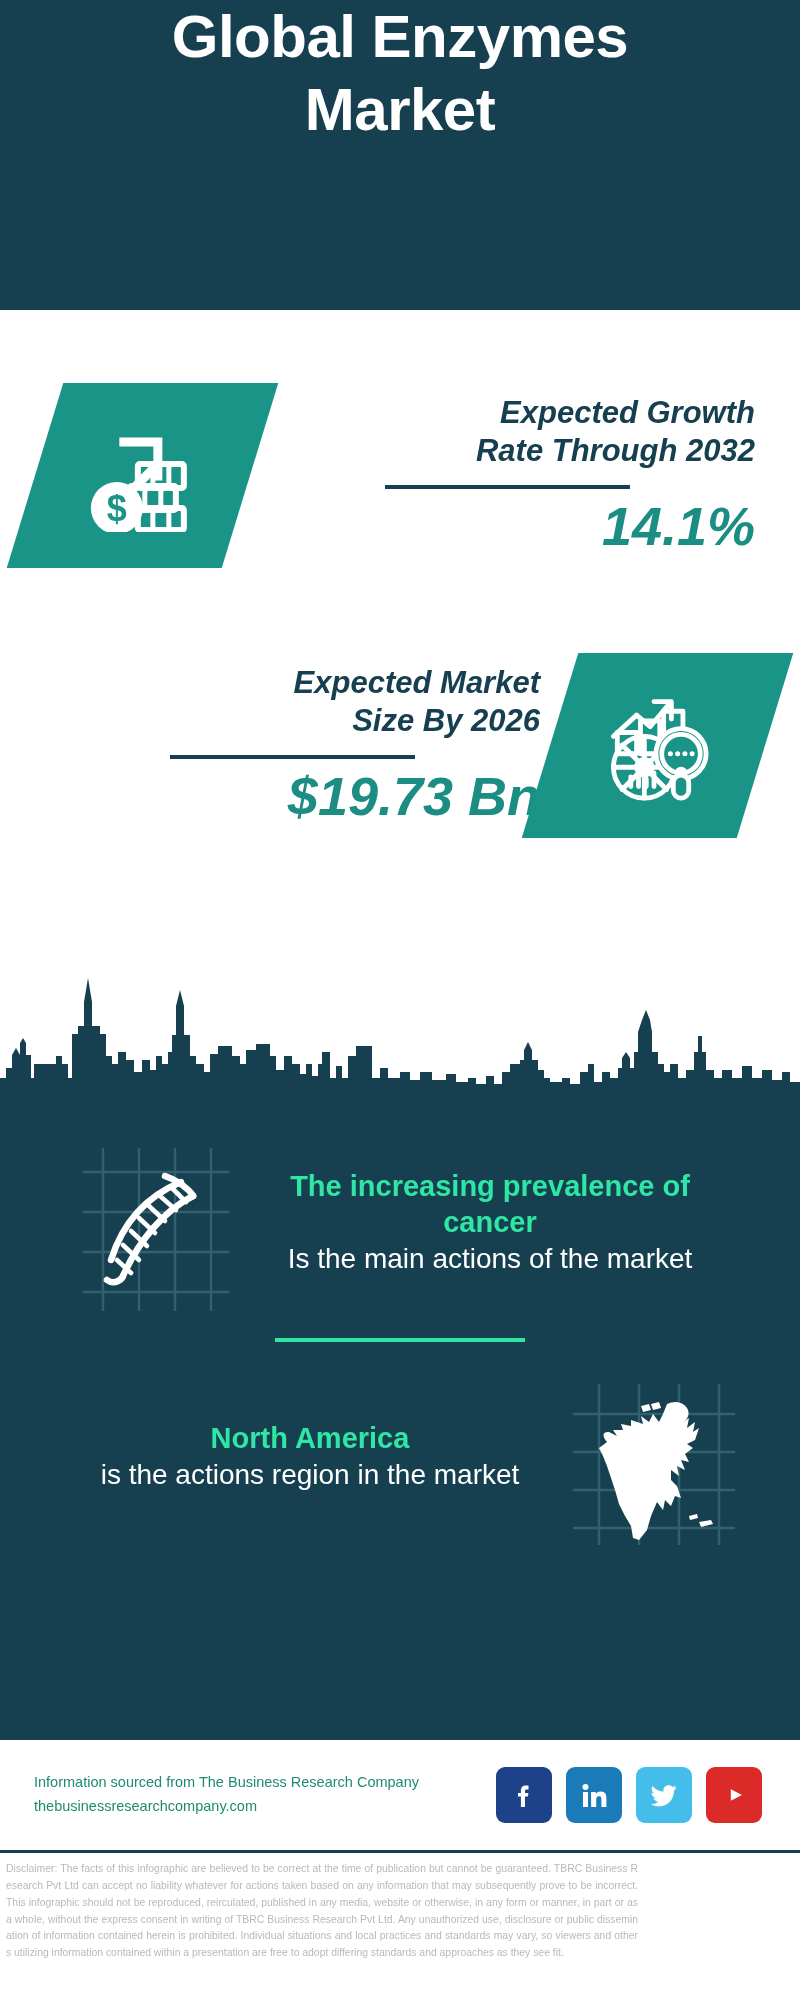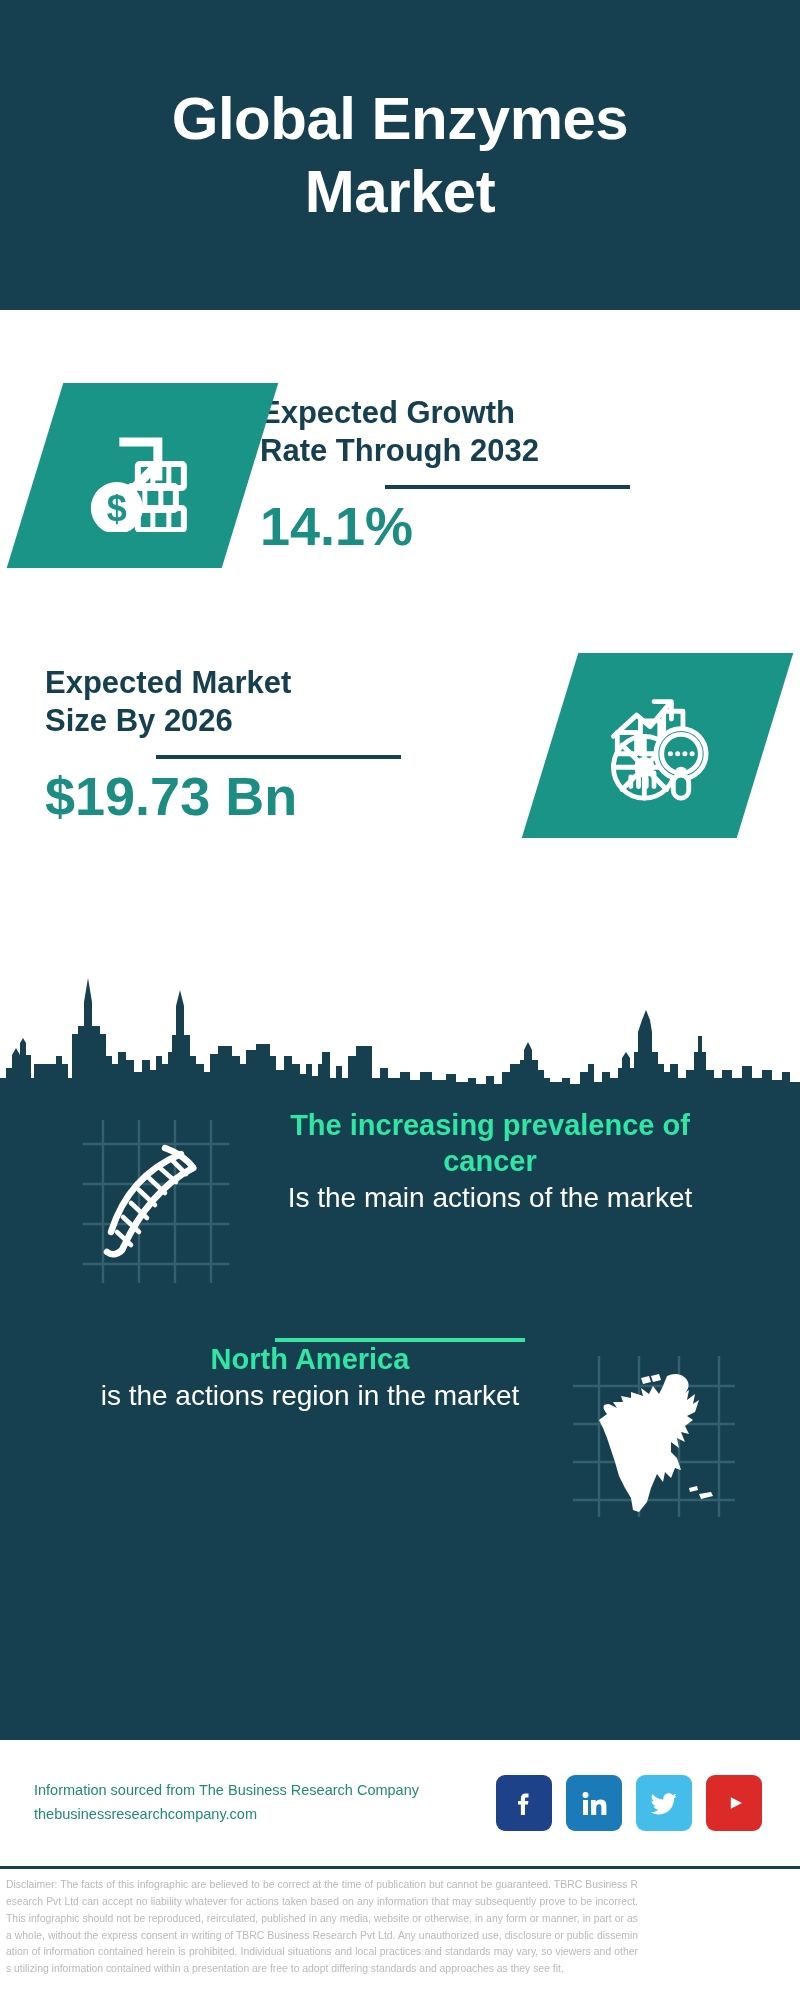"Global Enzymes Market" .header { align-items: center -> none }
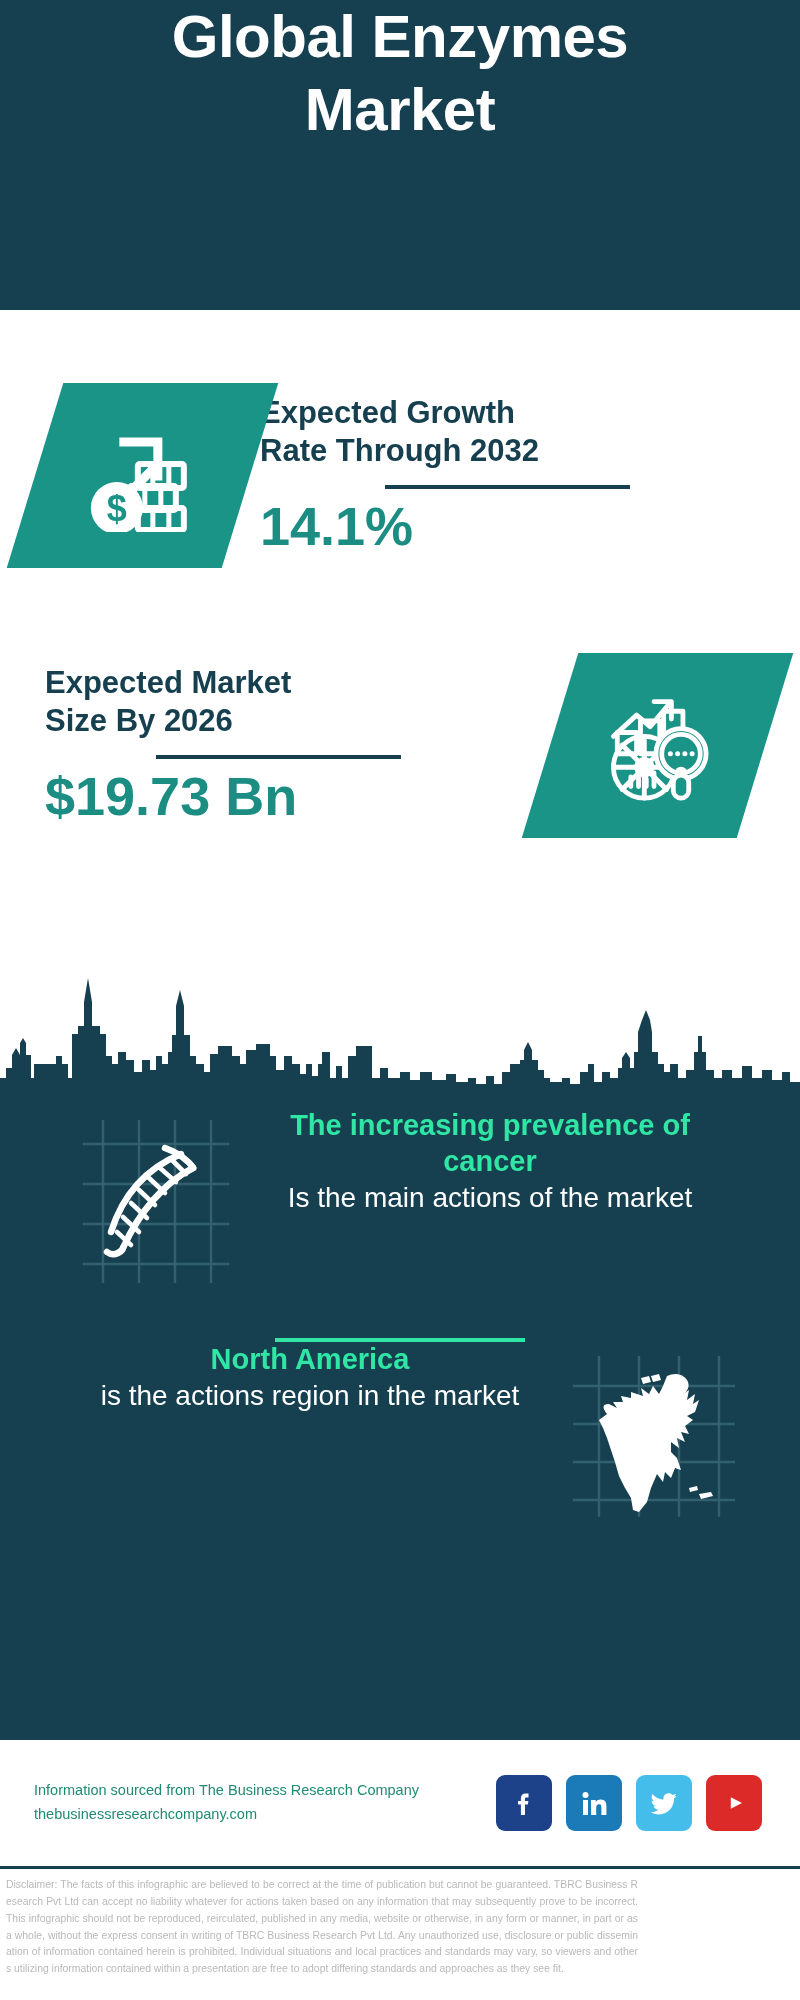"Expected Growth" .stat-text { font-style: none -> italic; text-align: left -> right }
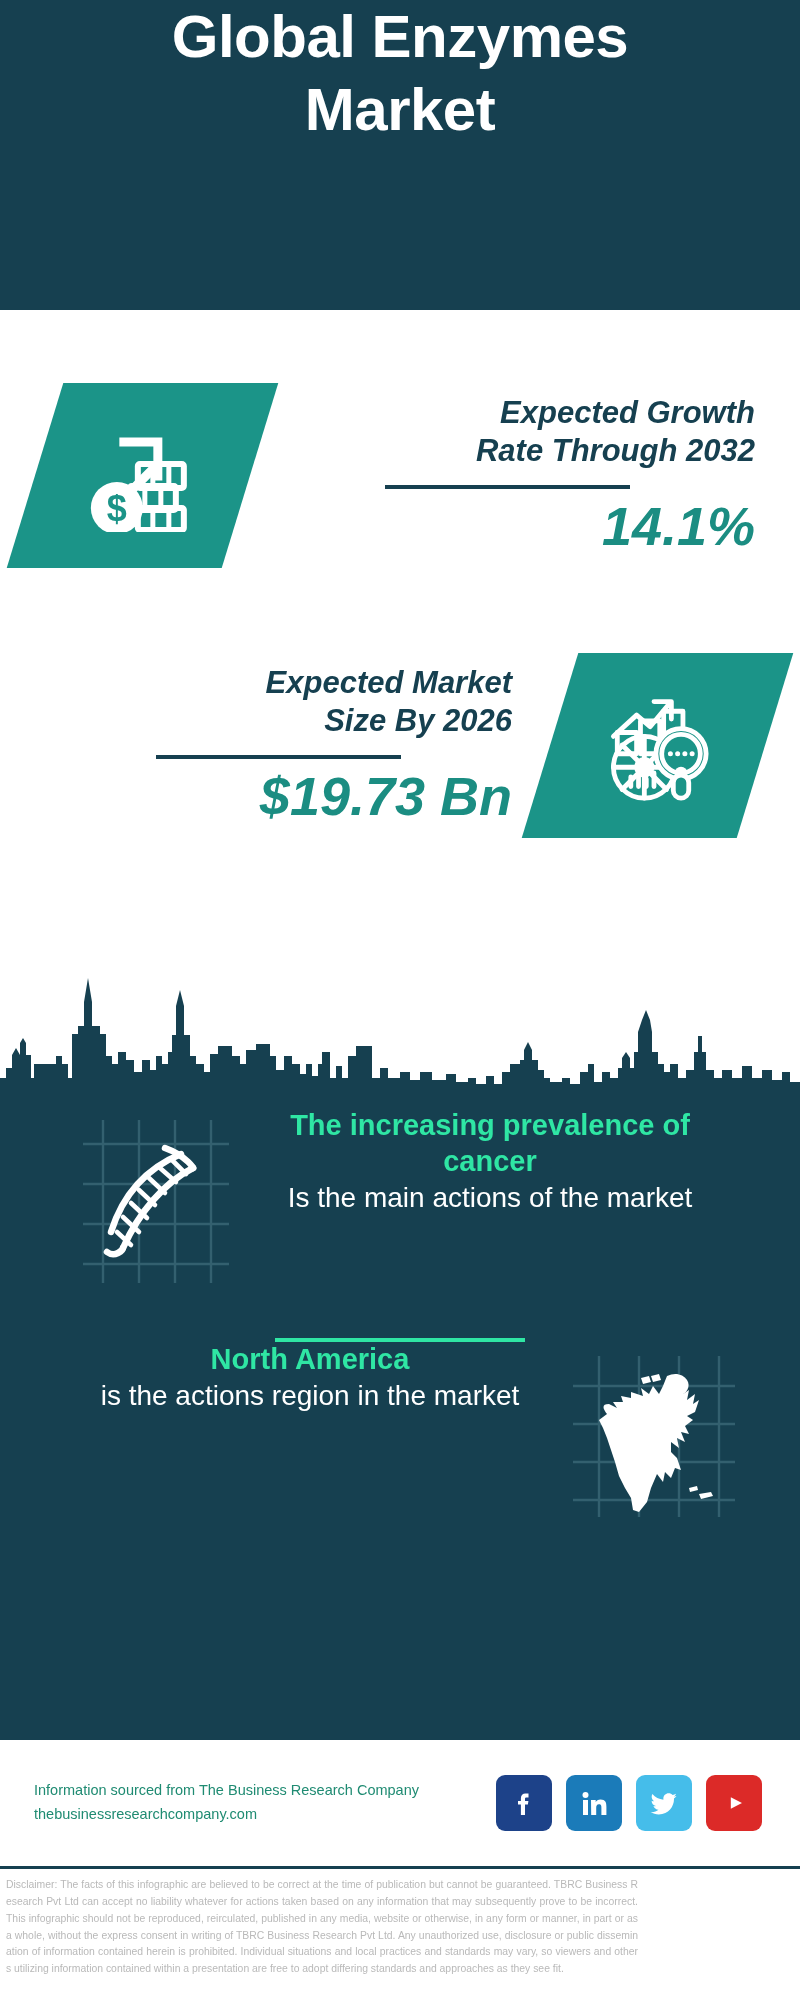"Expected Market" .stat-row.row2 { gap: 28px -> none }
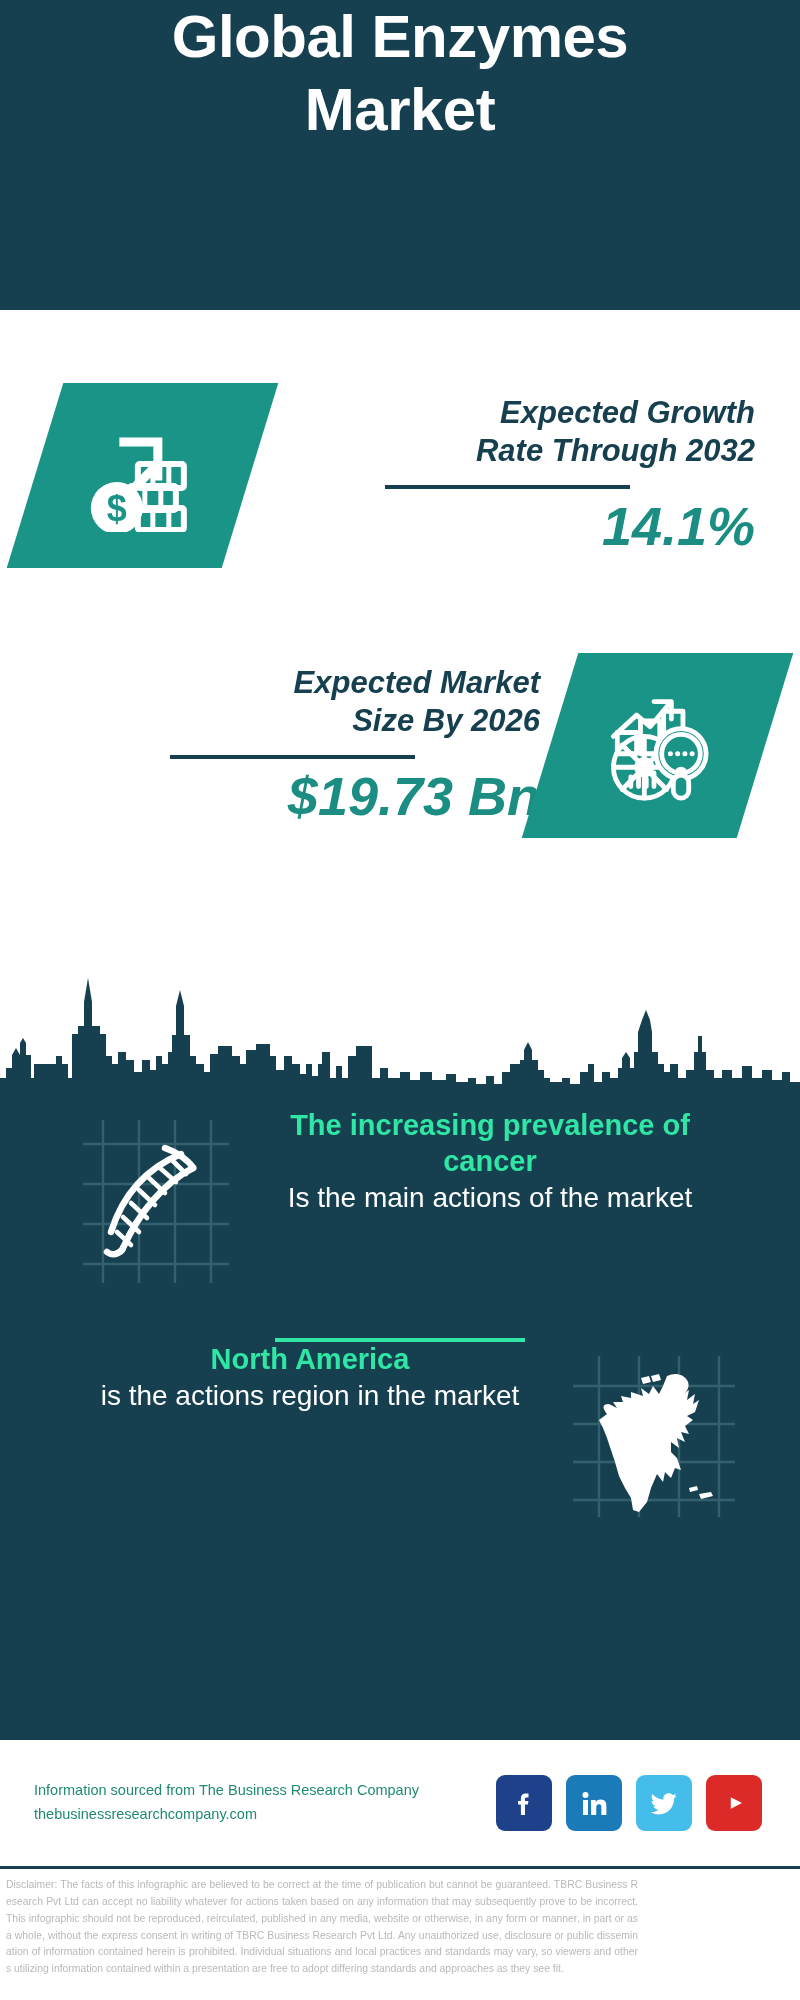"The increasing prevalence of cancer" .fact-row { align-items: none -> center }
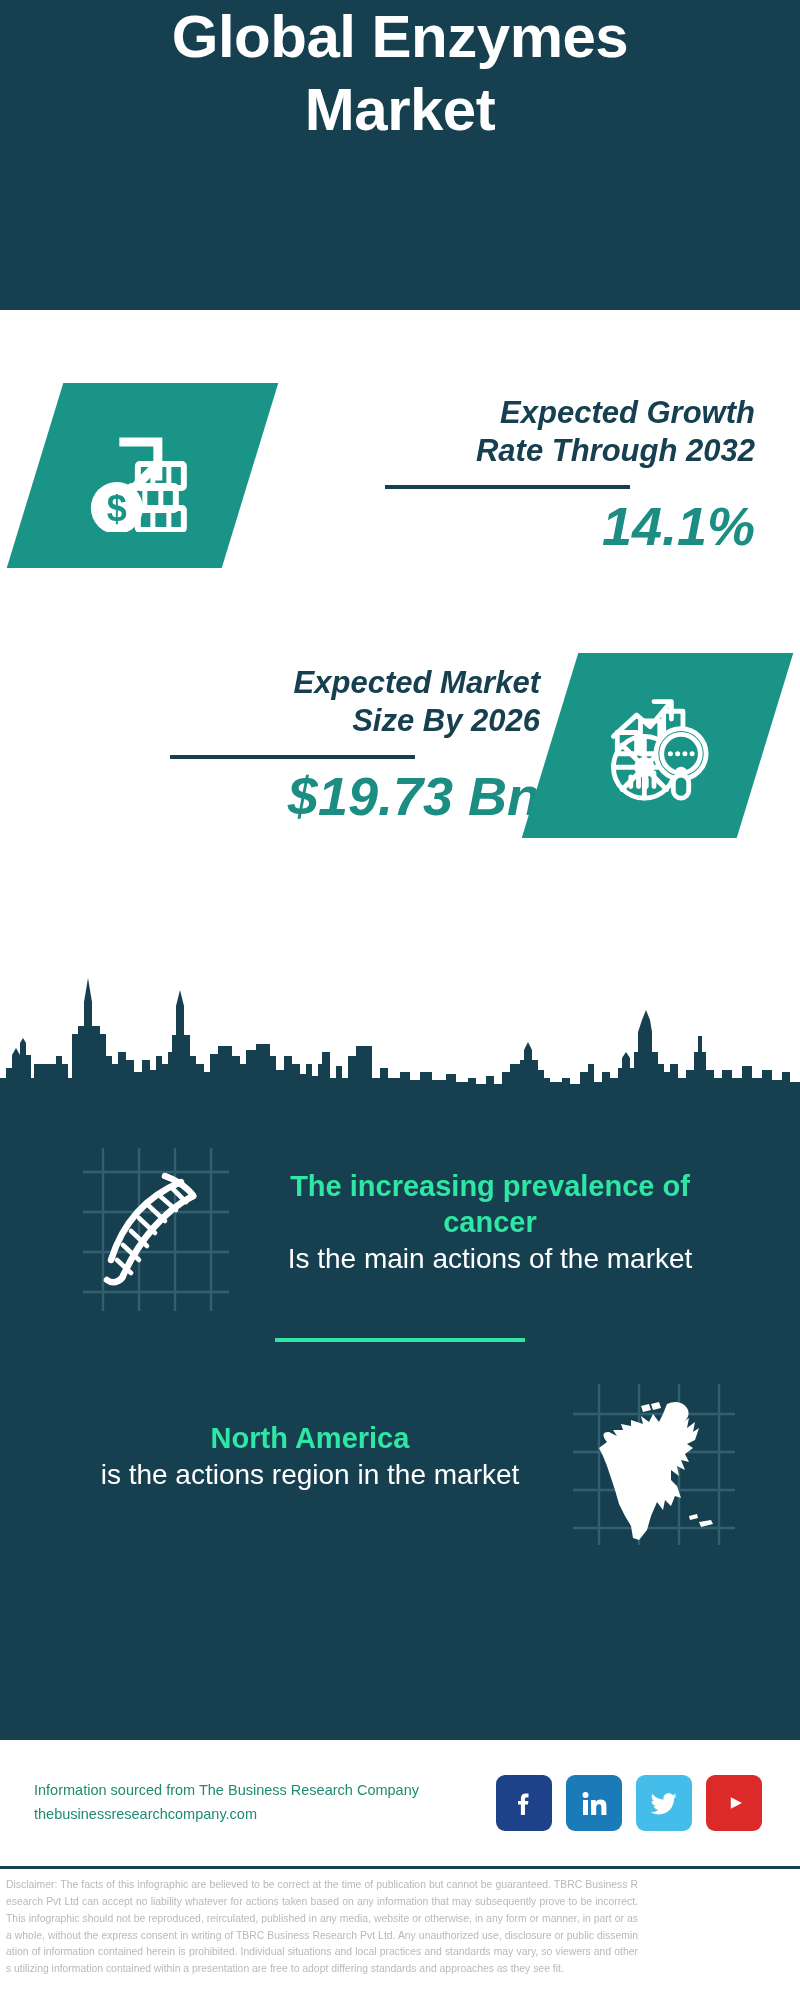"Information sourced from The Business" .footer { height: 126px -> 110px }
